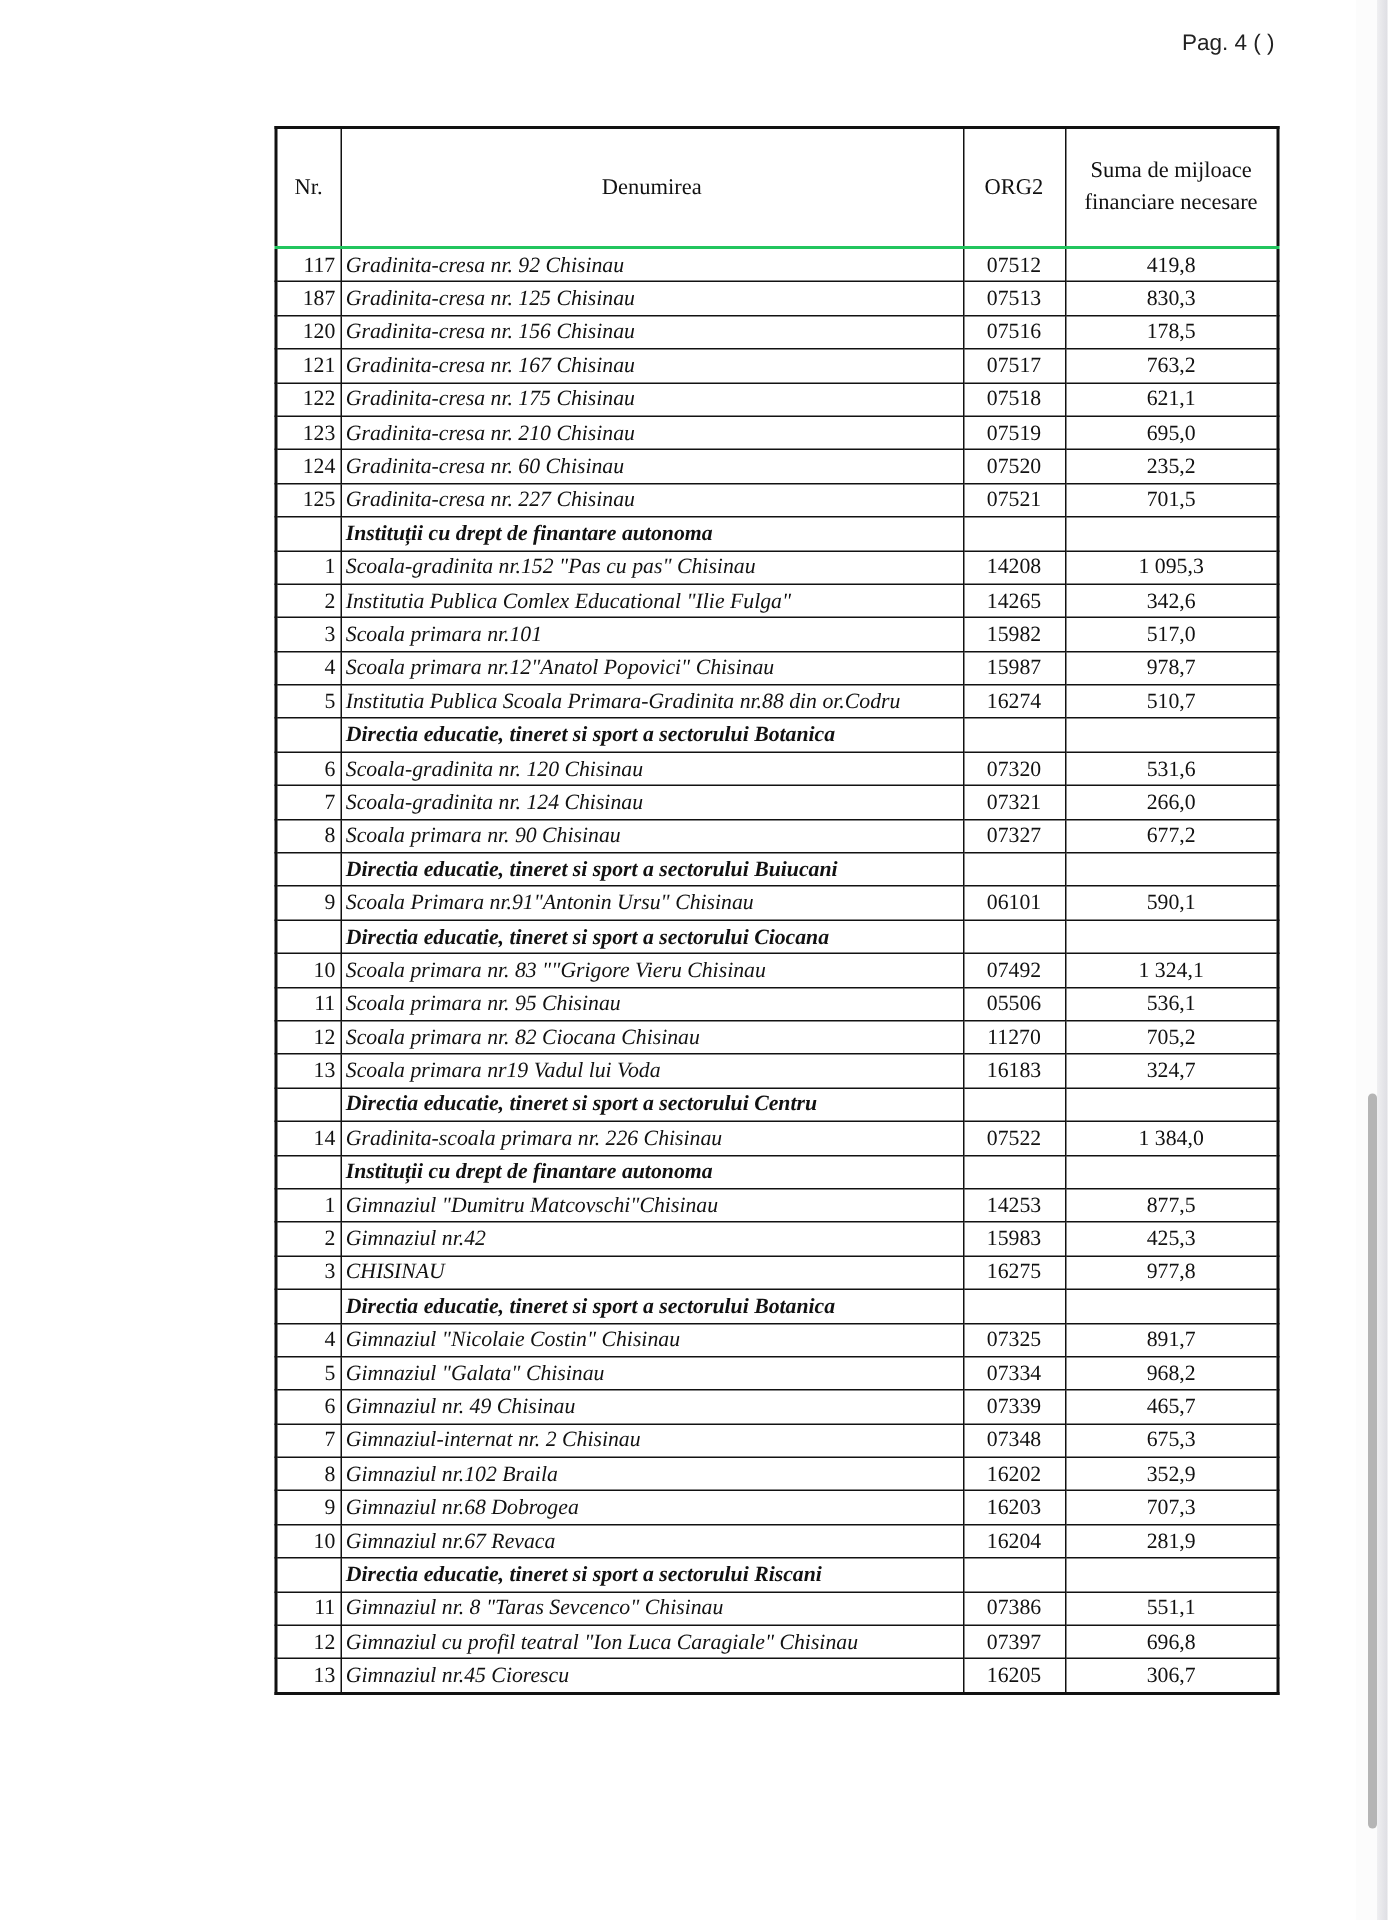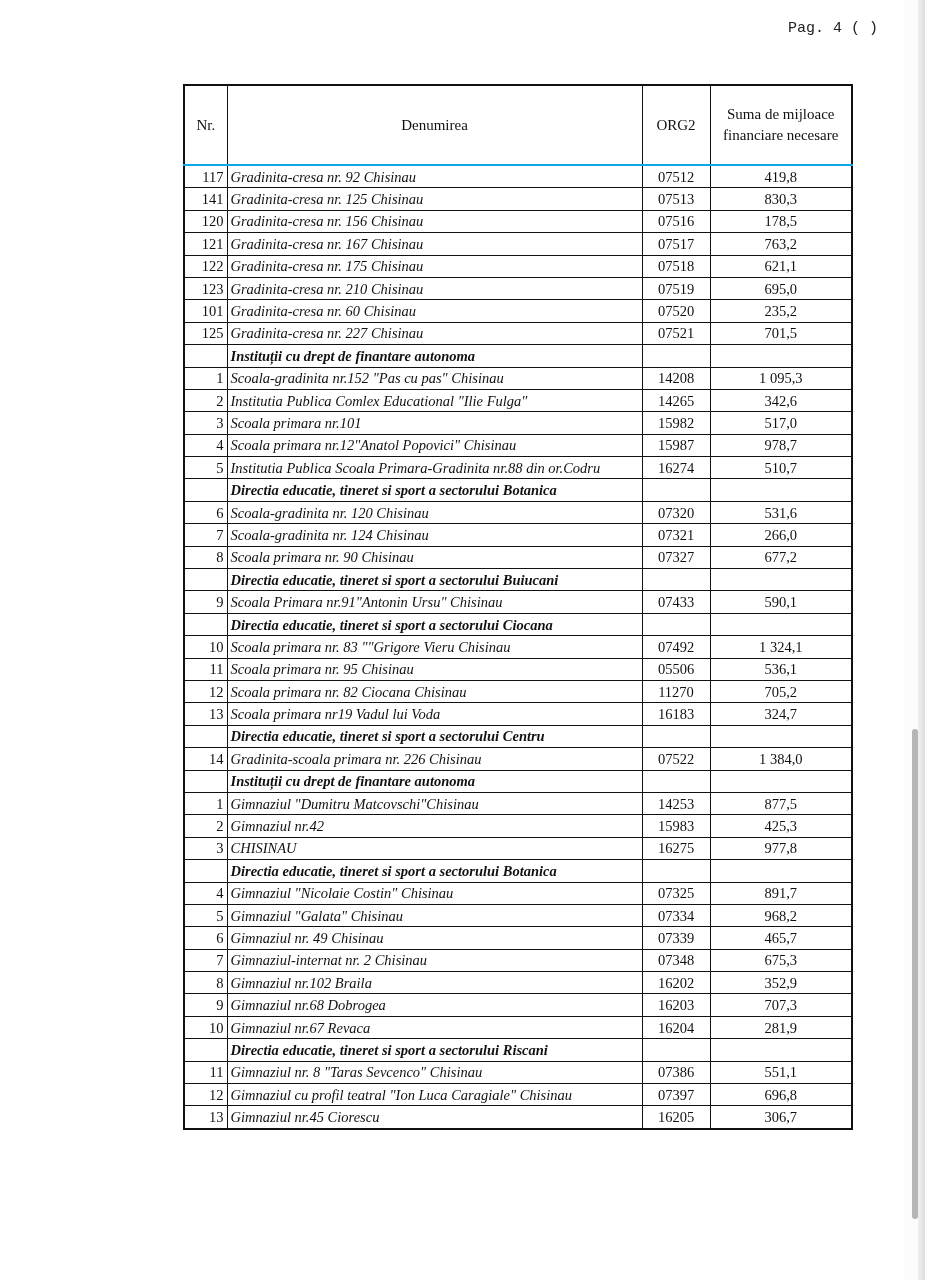"Pag. 4 ( )" .page-label { font-family: Liberation Mono, monospace -> Liberation Sans, sans-serif }
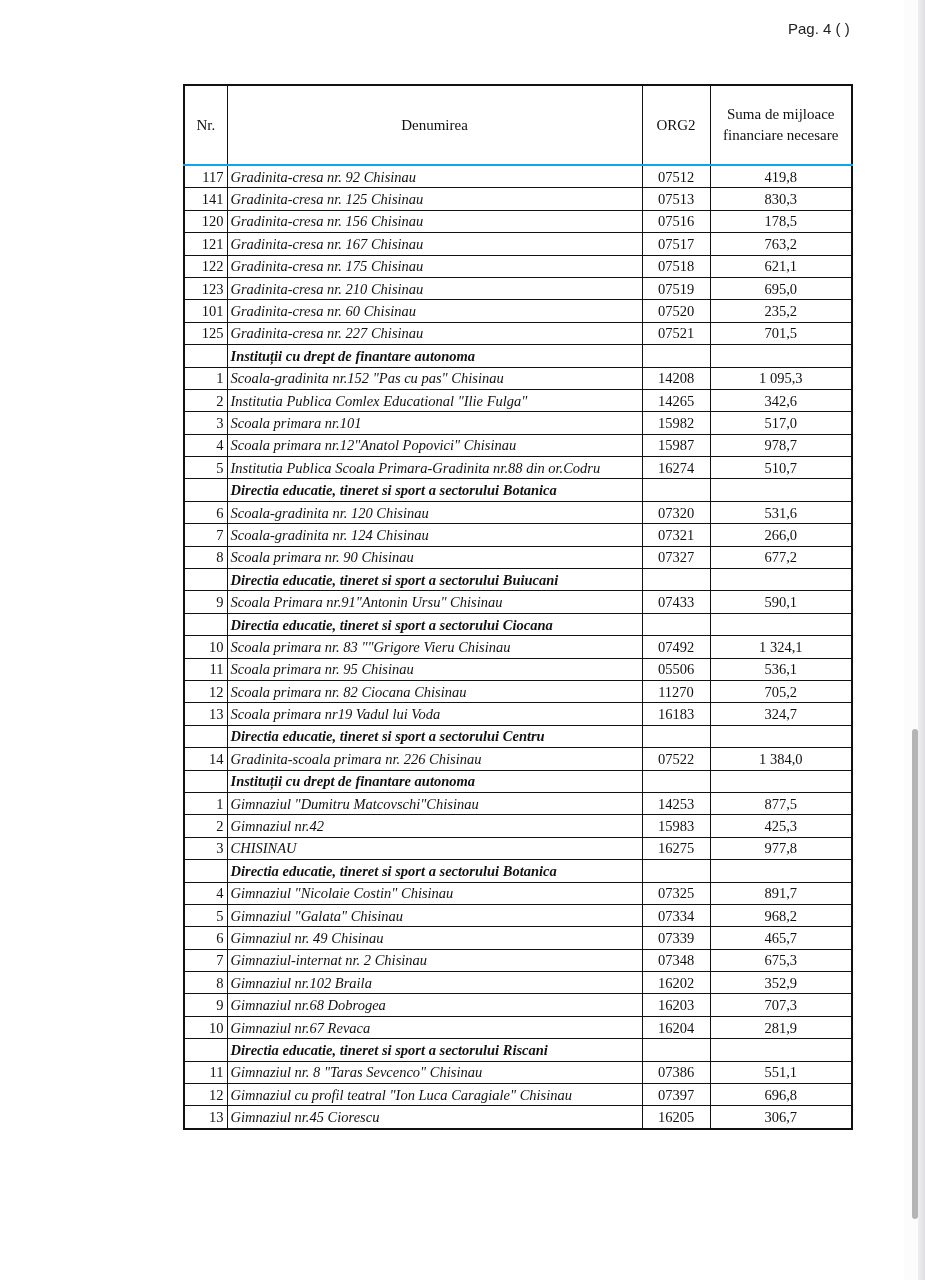"Nr." table.budget thead tr { border-bottom: 2px solid #0ea5e9 -> 2px solid #22c55e }
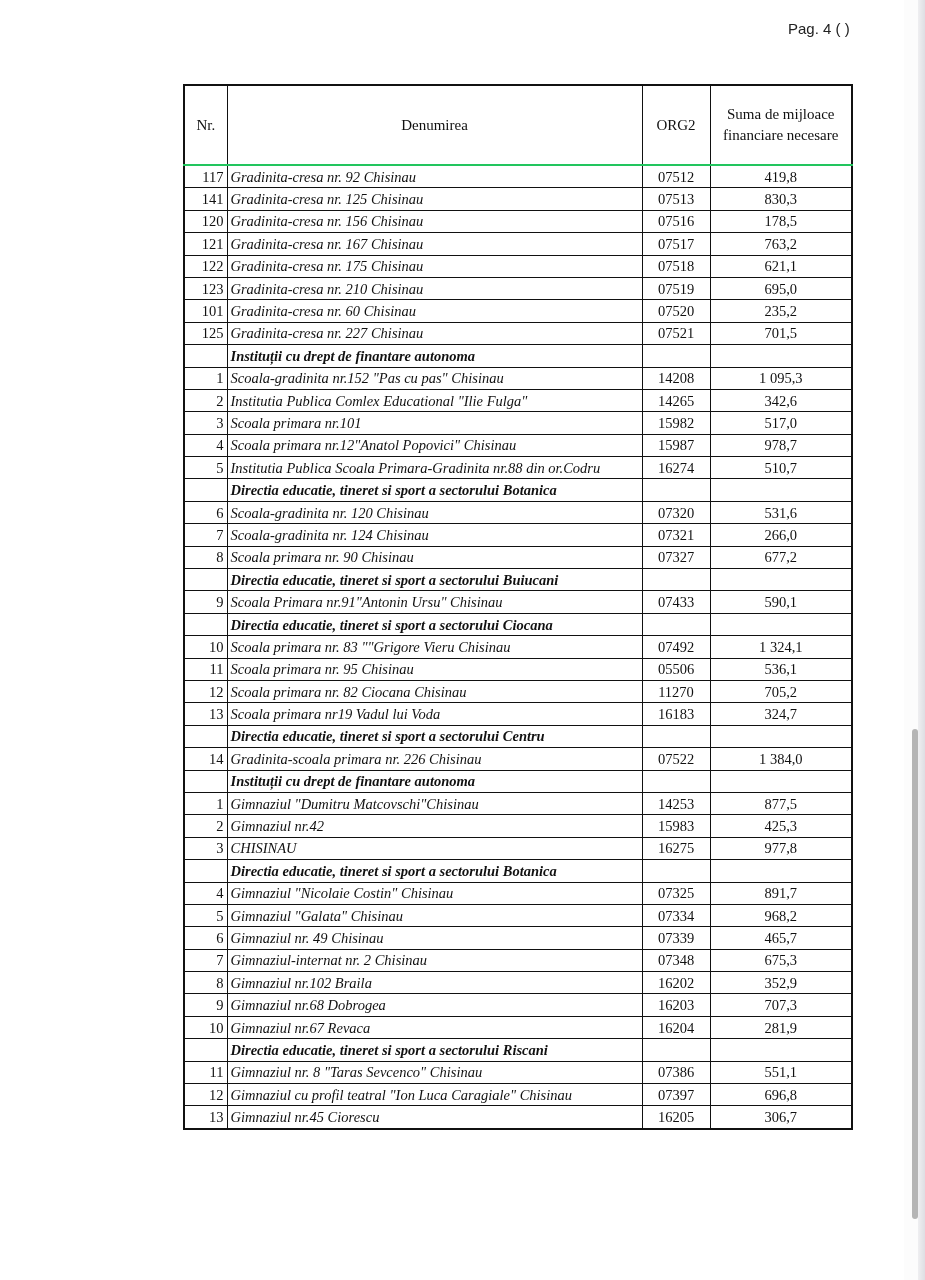"141" td.nr { text: 141 -> 187 }
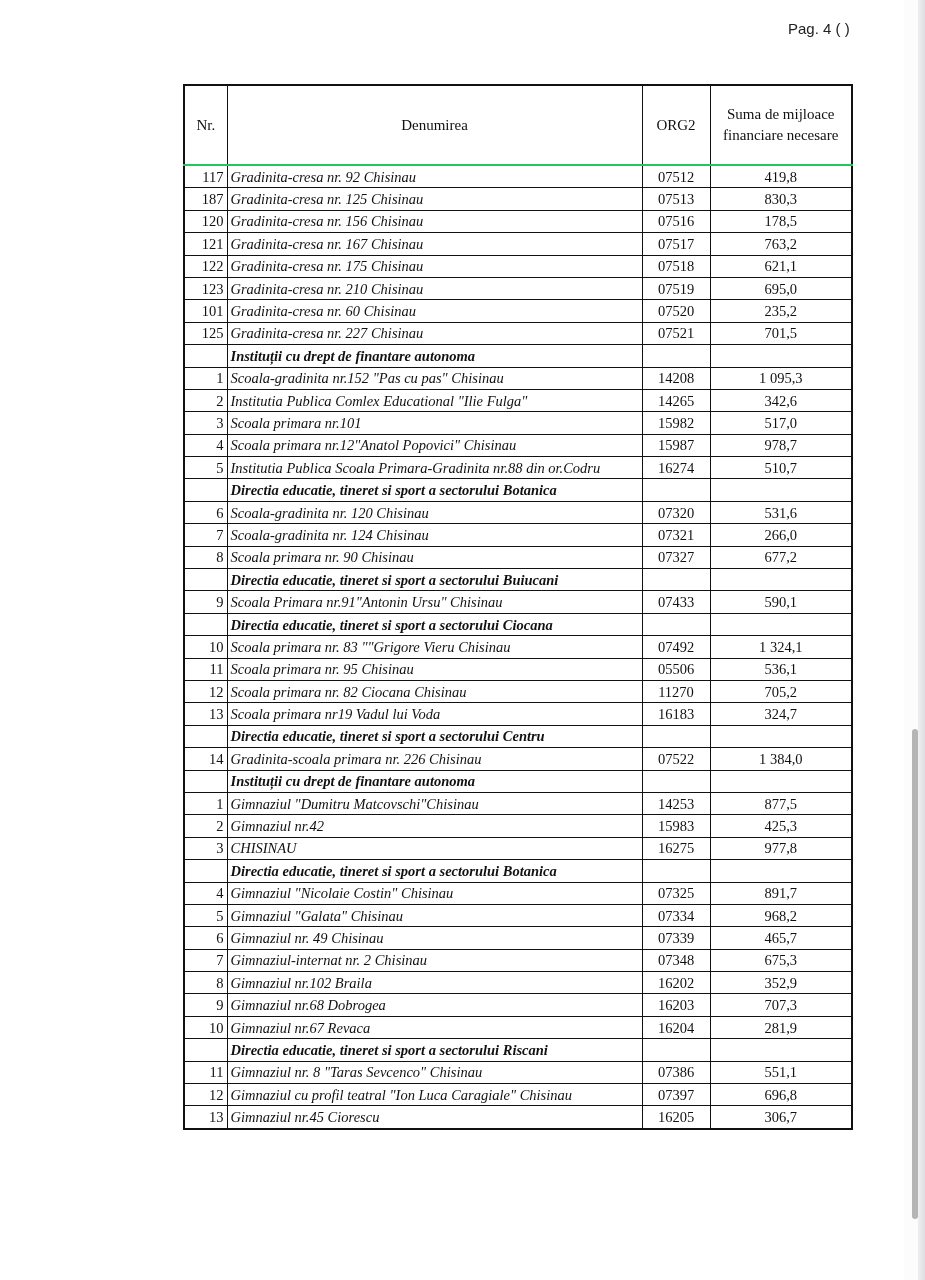"101" td.nr { text: 101 -> 124 }
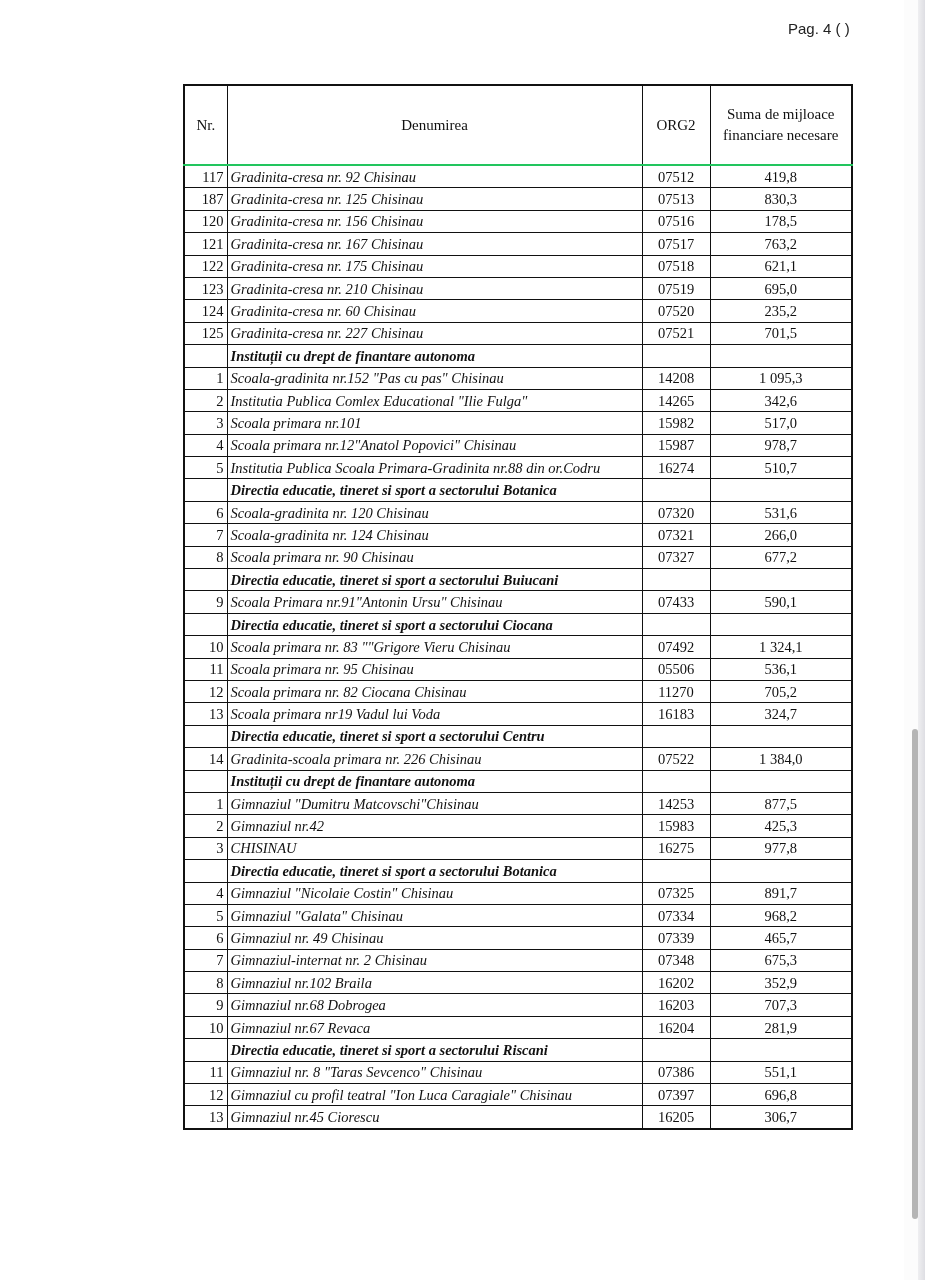"07433" td.org { text: 07433 -> 06101 }
